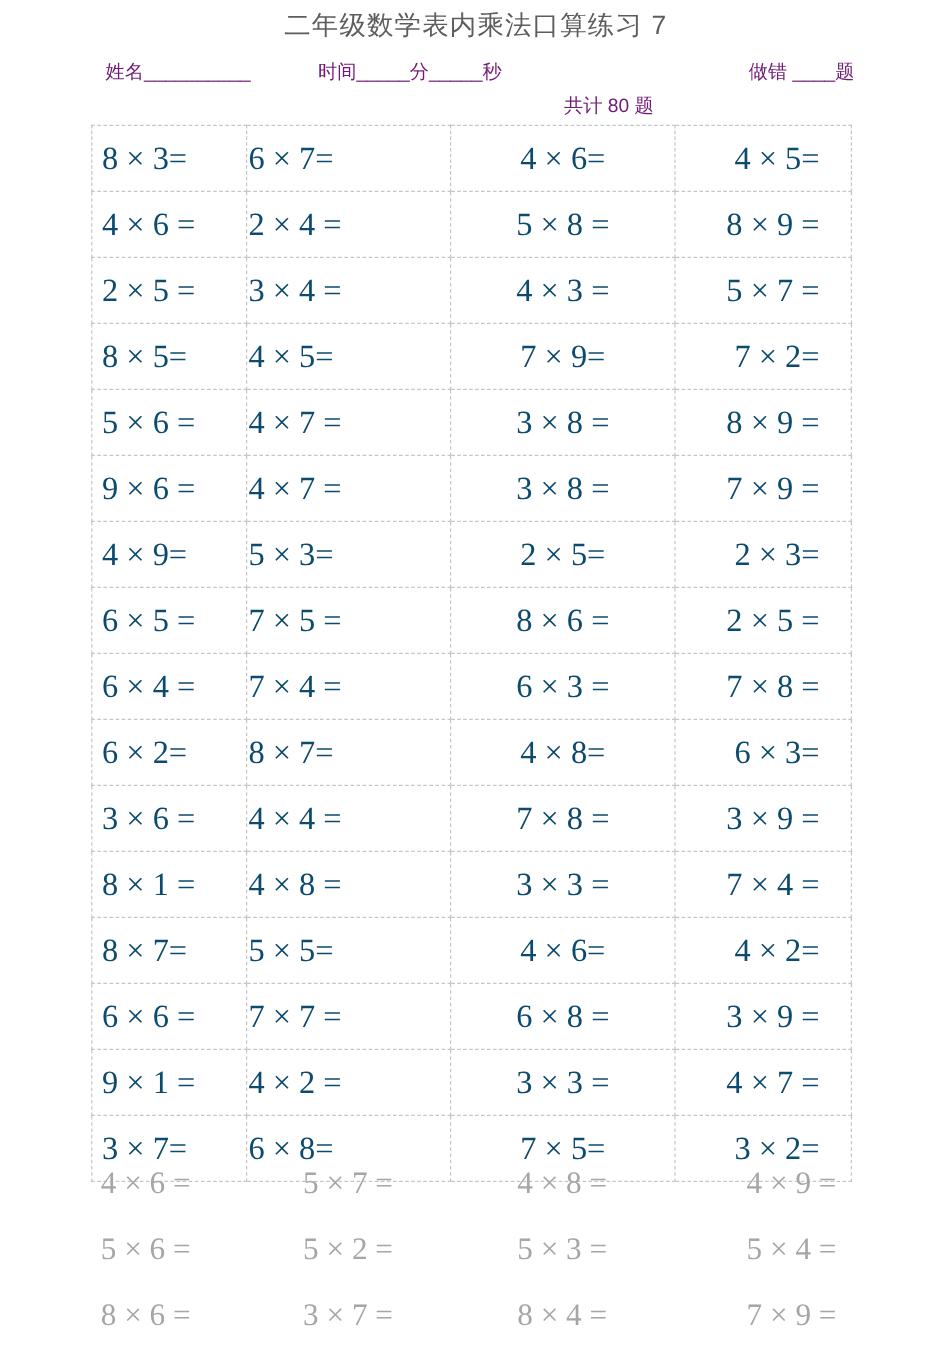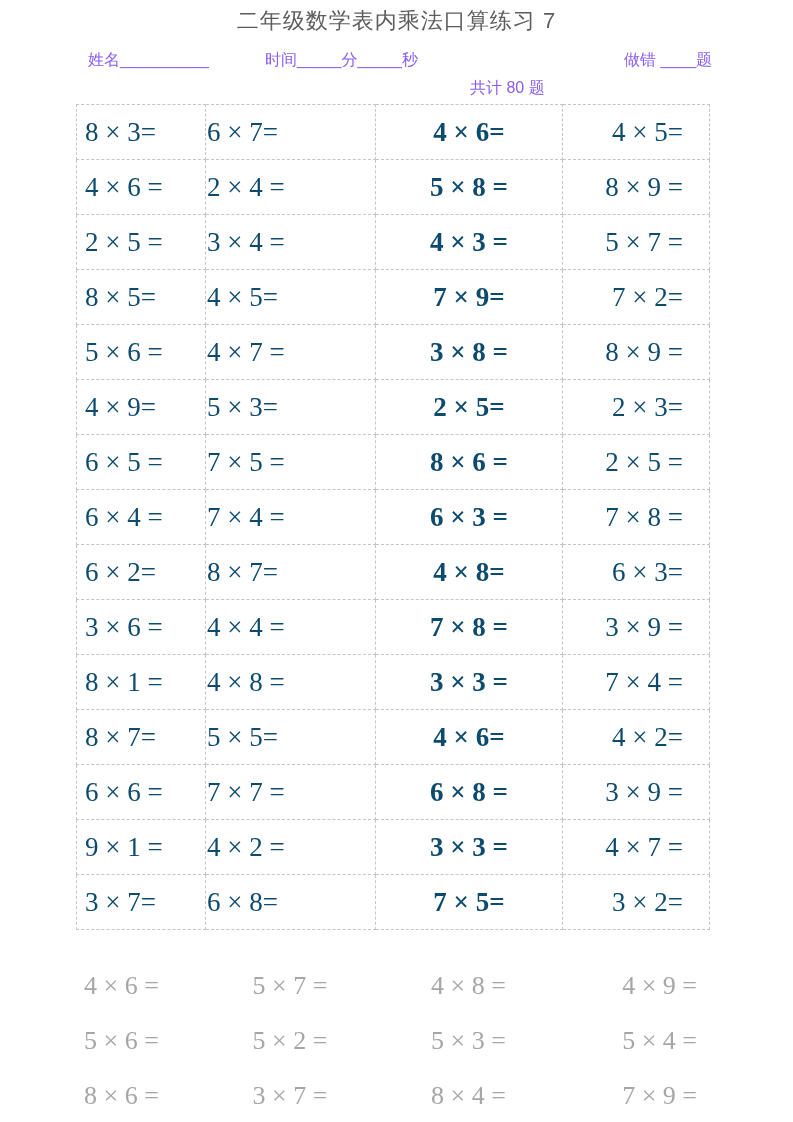"姓名__________" .meta-row { color: #8b5cf6 -> #701a75 }
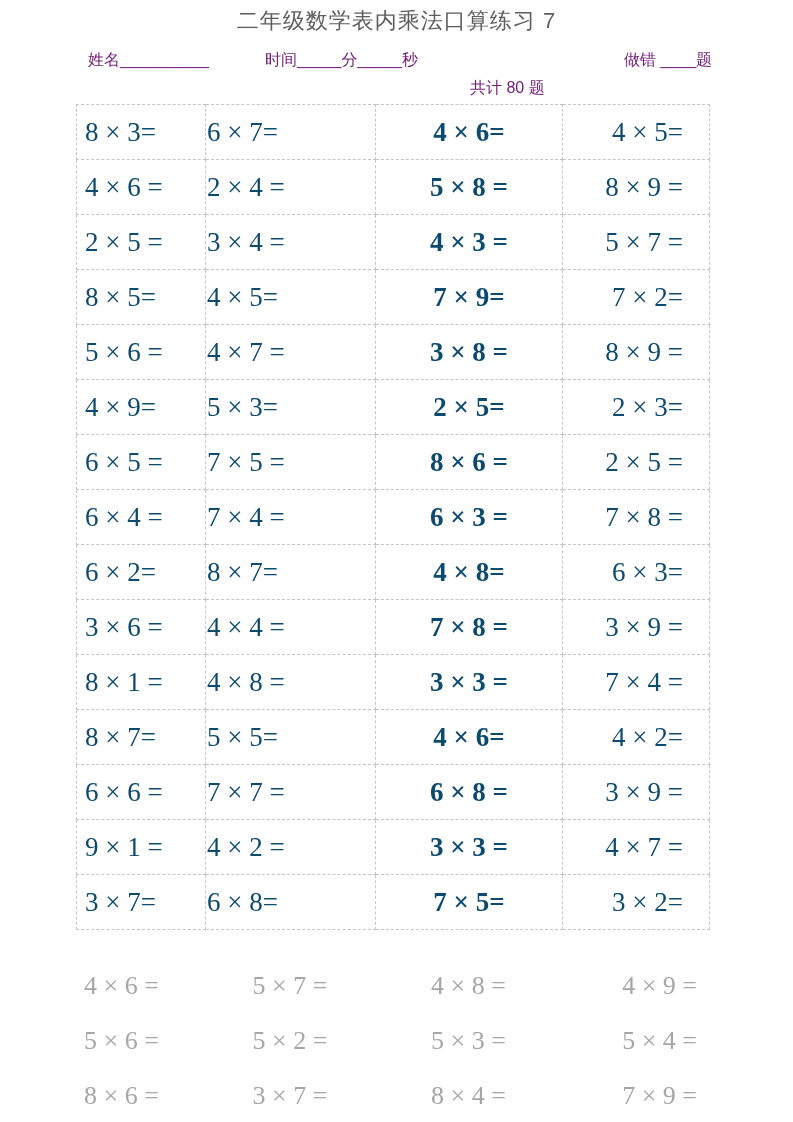"4 × 6=" .problems-table td:nth-child(3) { font-weight: bold -> none }
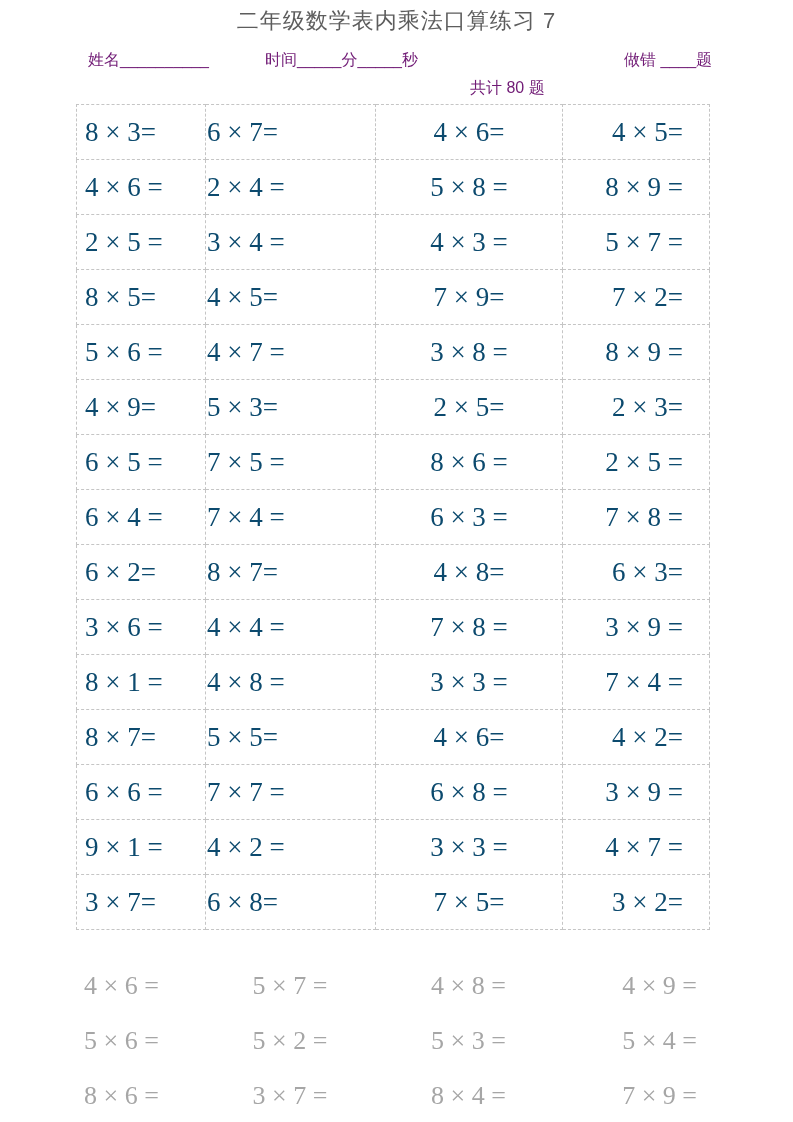"9 × 6 =" tr { html: none -> <tr> <td>9 × 6 =</td> <td>4 × 7 =</td> <td>3 × 8 =</td> <td>7 × 9 =</td> </tr> }
